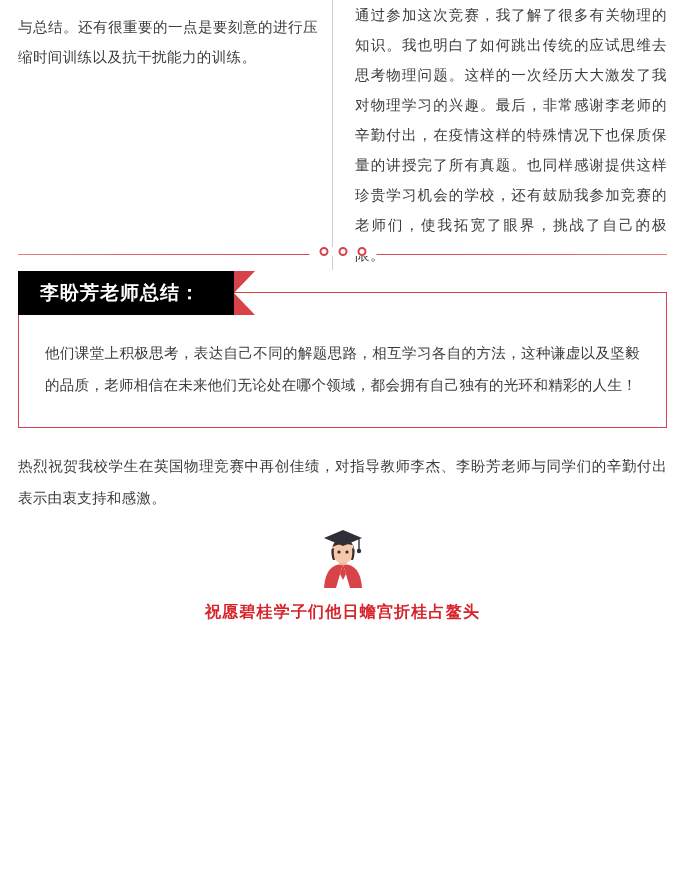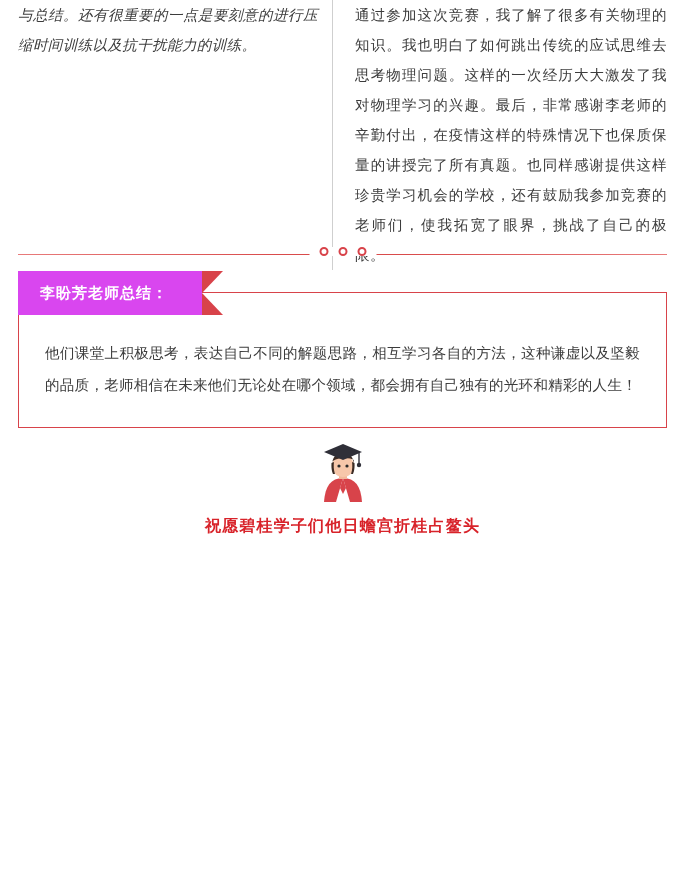"与总结。还有很重要的一点是要刻意的进行压缩时间训练以及抗干扰能力的训练。" .col-left { font-style: italic -> none; padding-top: 0px -> 12px }
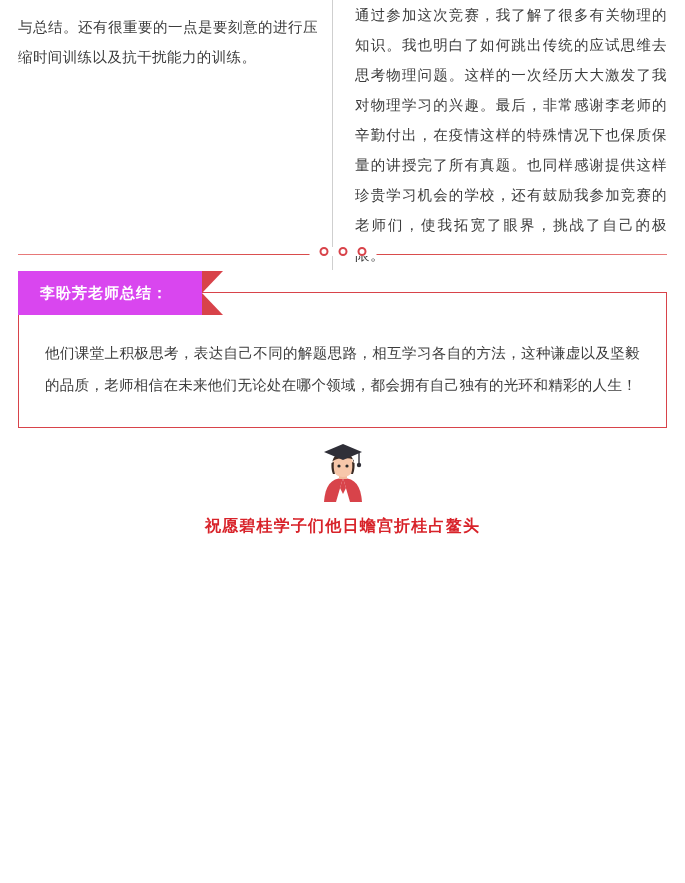"李盼芳老师总结：" .ribbon { background: #d946ef -> #000000; font-size: 15px -> 19px }
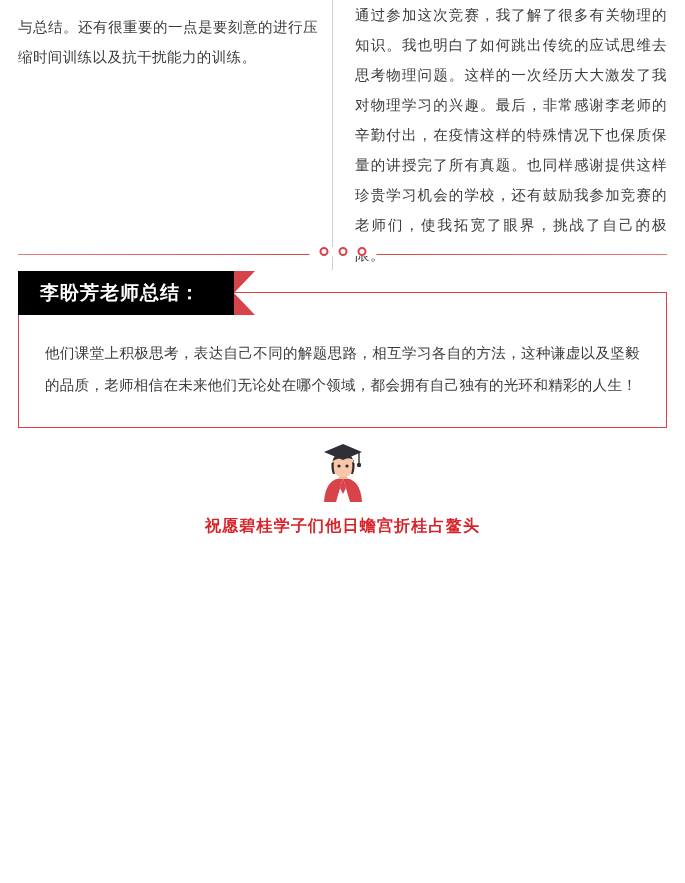"热烈祝贺我校学生在英国物理竞赛中再创佳绩，对指导教师李杰、李盼芳老师与同学们的辛" p.closing { html: none -> <p>热烈祝贺我校学生在英国物理竞赛中再创佳绩，对指导教师李杰、李盼芳老师与同学们的辛勤付出表示由衷支持和感激。</p> }
